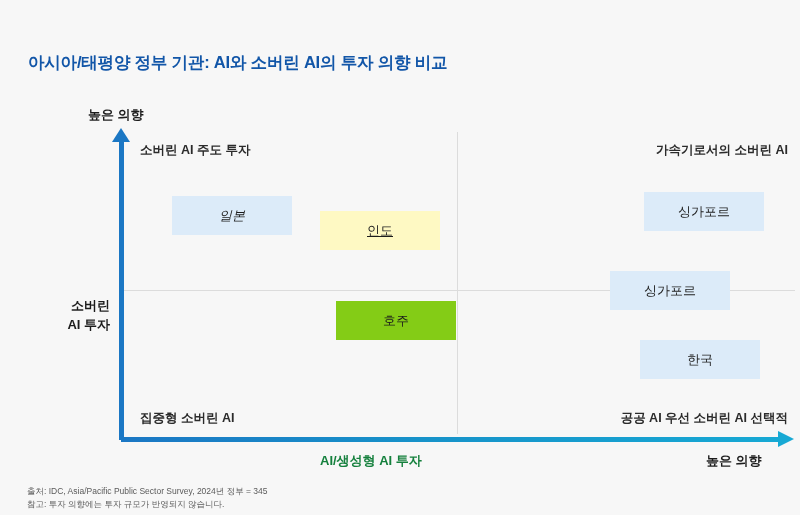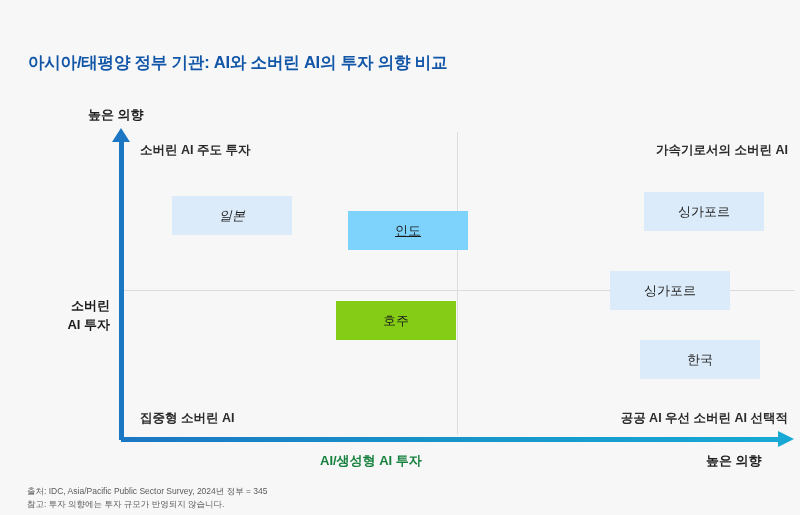"인도" div.data-box { background: #7dd3fc -> #fef9c3; left: 348px -> 320px }
